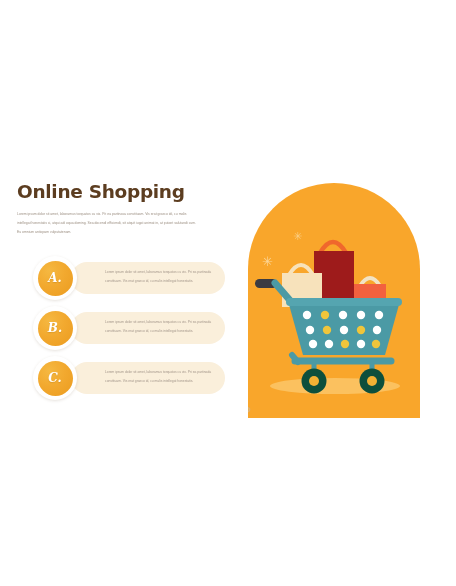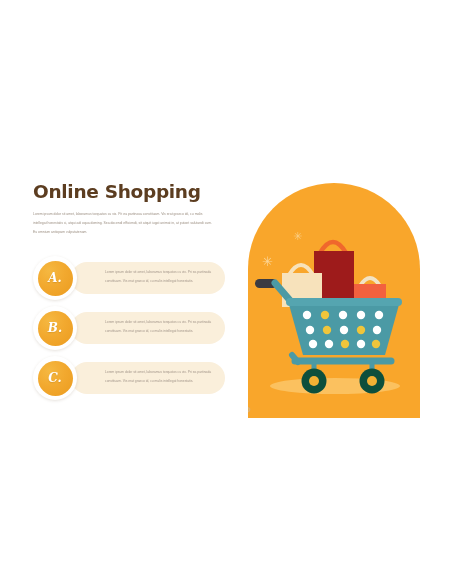"Online Shopping" .left-col { left: 33px -> 17px }
